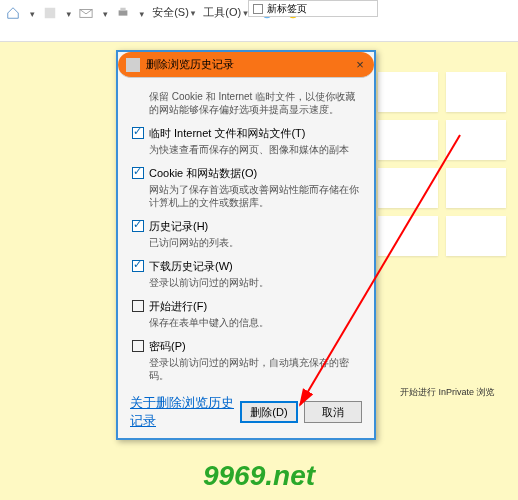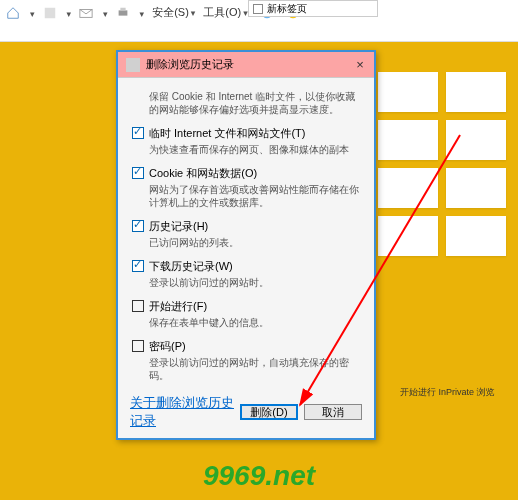"删除浏览历史记录" .titlebar { background: #fca5a5 -> #f97316; border-radius: none -> 13px }
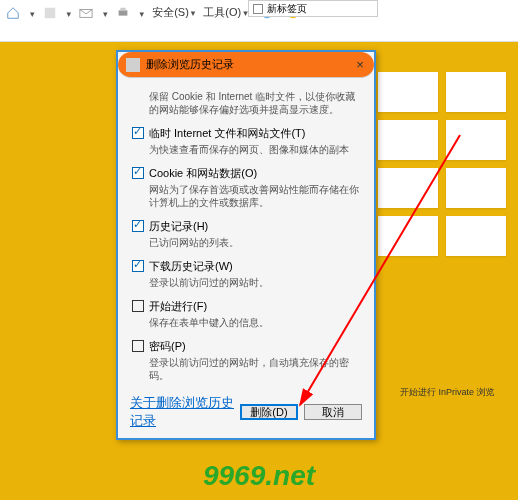"开始进行 InPrivate 浏览" .main-area { background: #eab308 -> #fef9c3 }
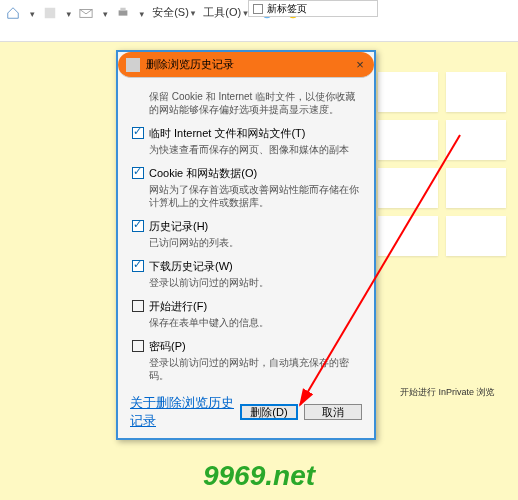"删除(D)" .btn { height: 16px -> 22px }
